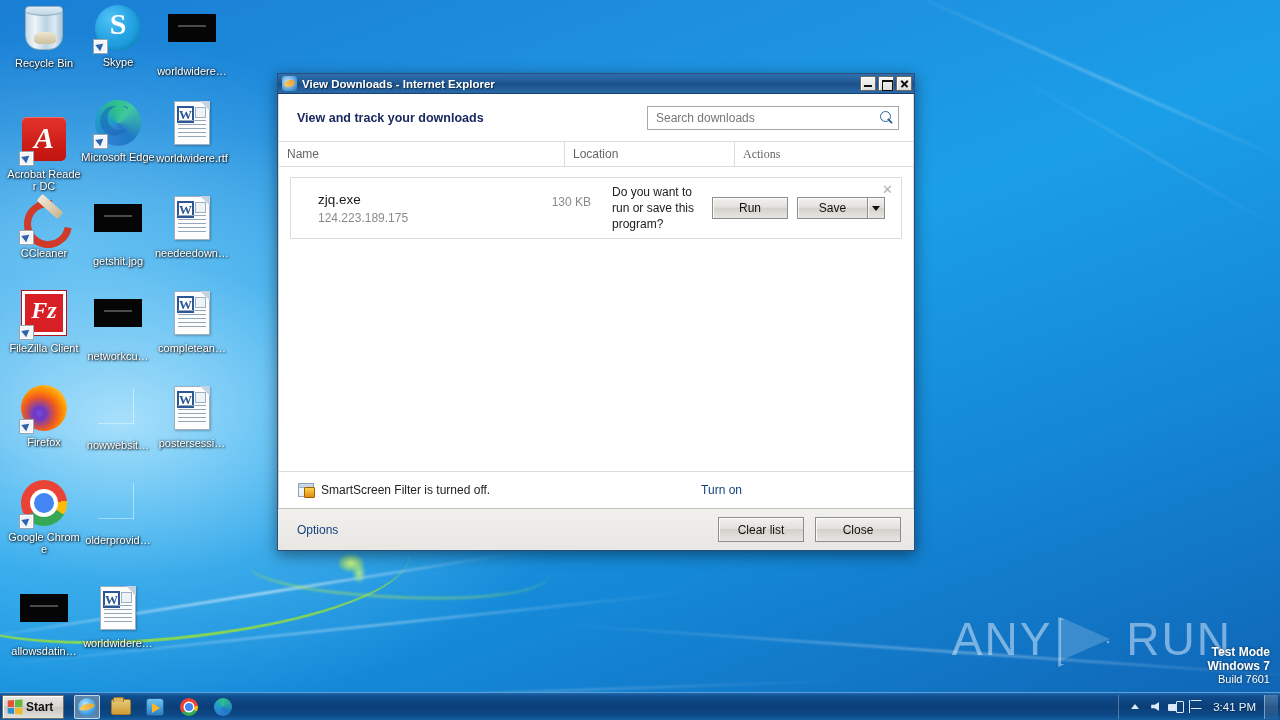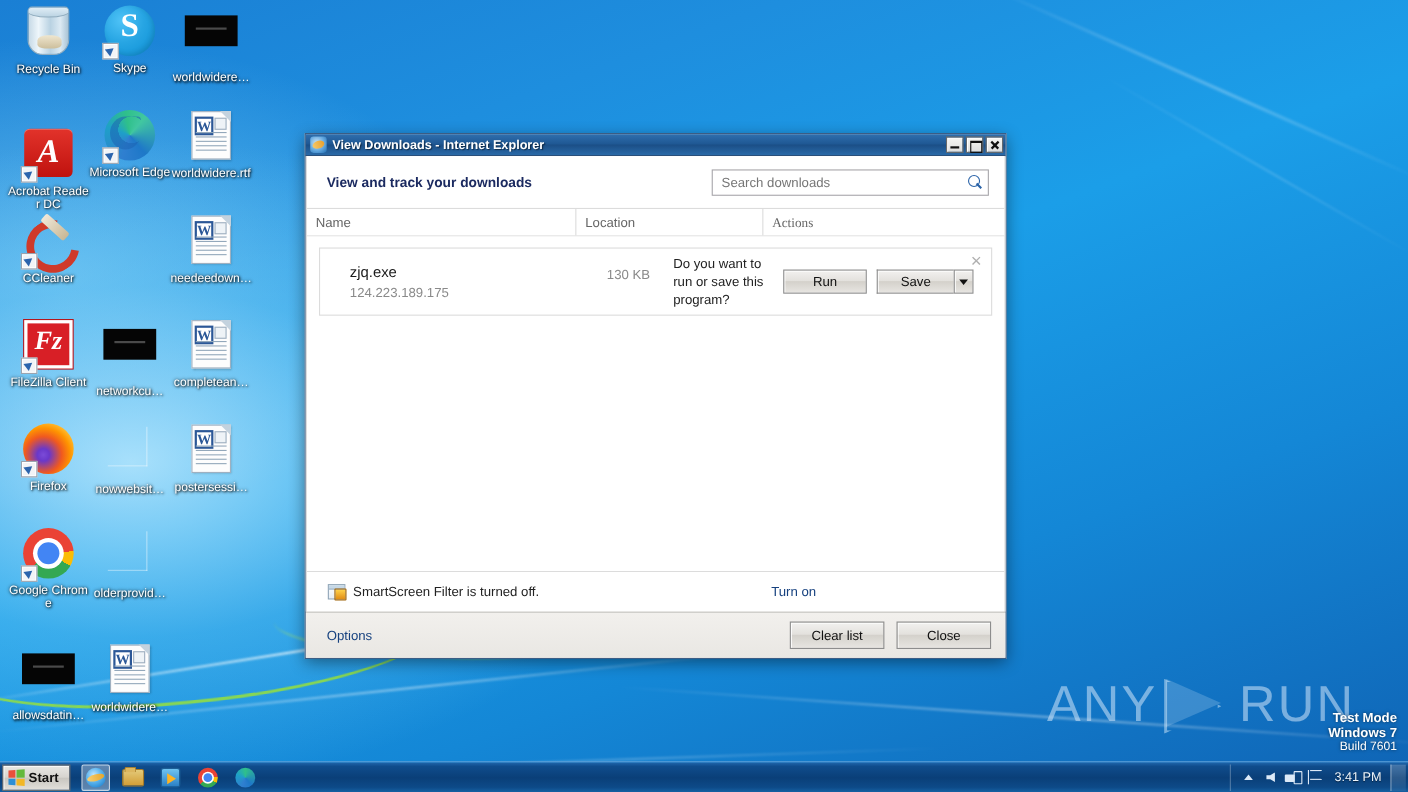"View Downloads - Internet Explorer" #ie-window { margin-top: 48px -> none }
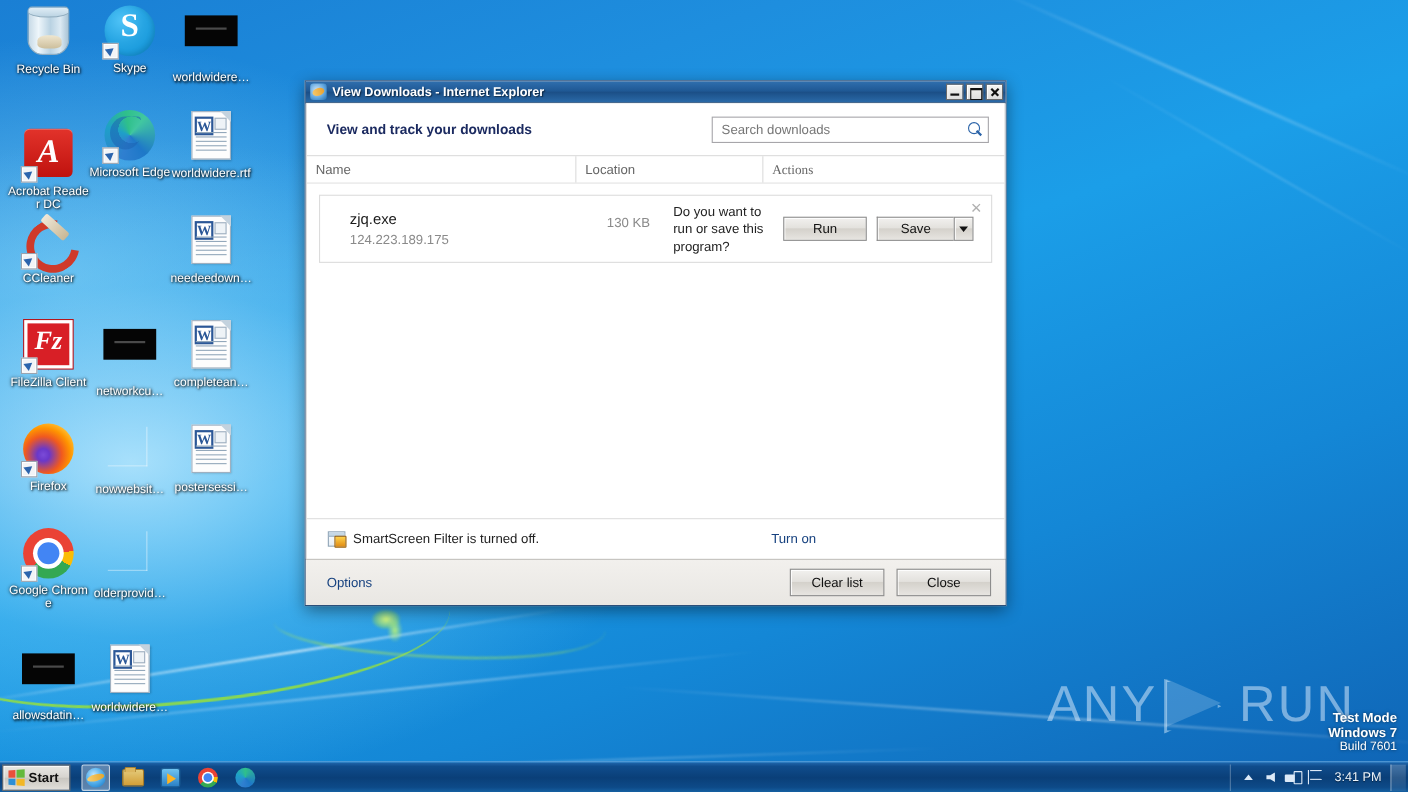"Name" #col-head .ch.c1 { width: 245px -> 286px }
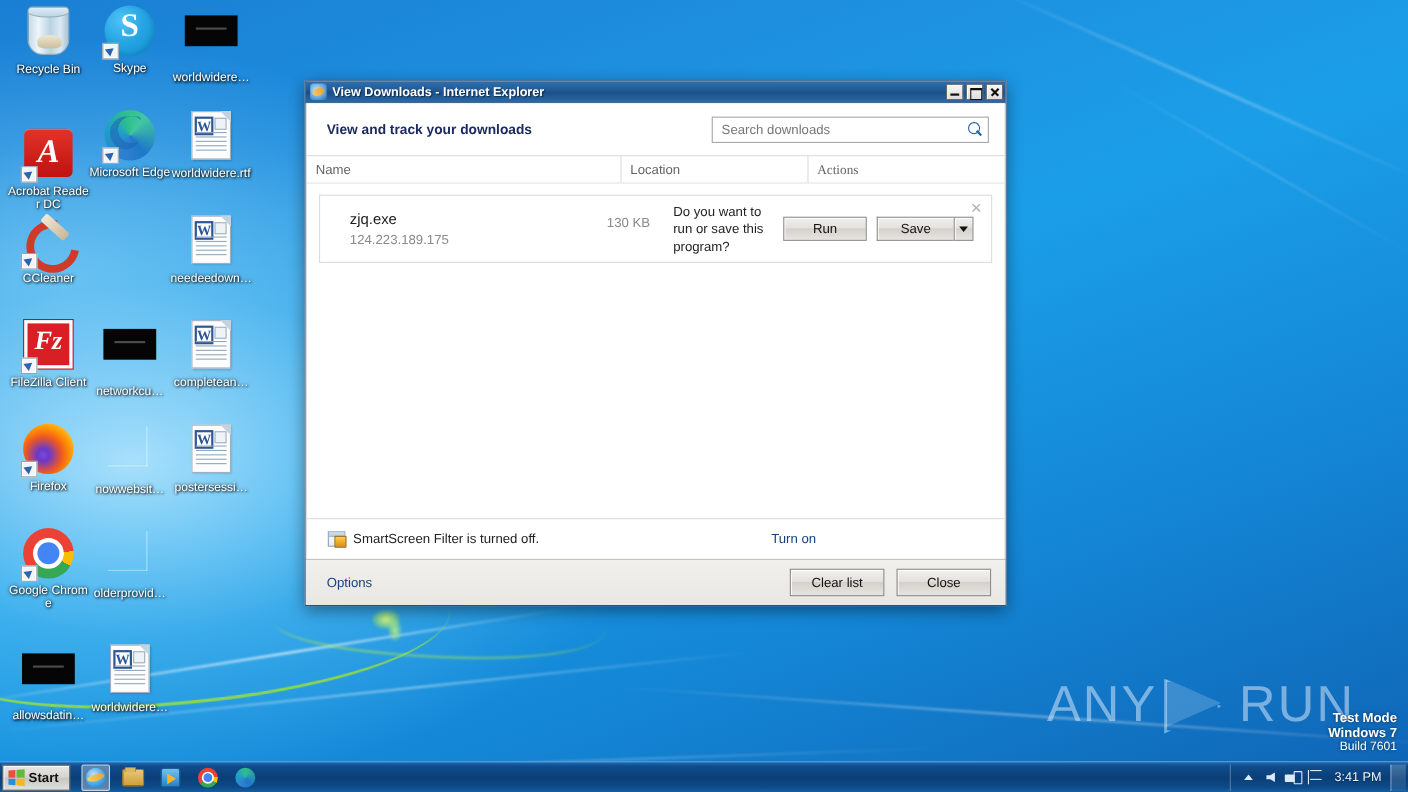"getshit.jpg" div.dicon { html: none -> <div> <div> <div> <i></i> </div> </div> <div>getshit.jpg</div> </div> }
